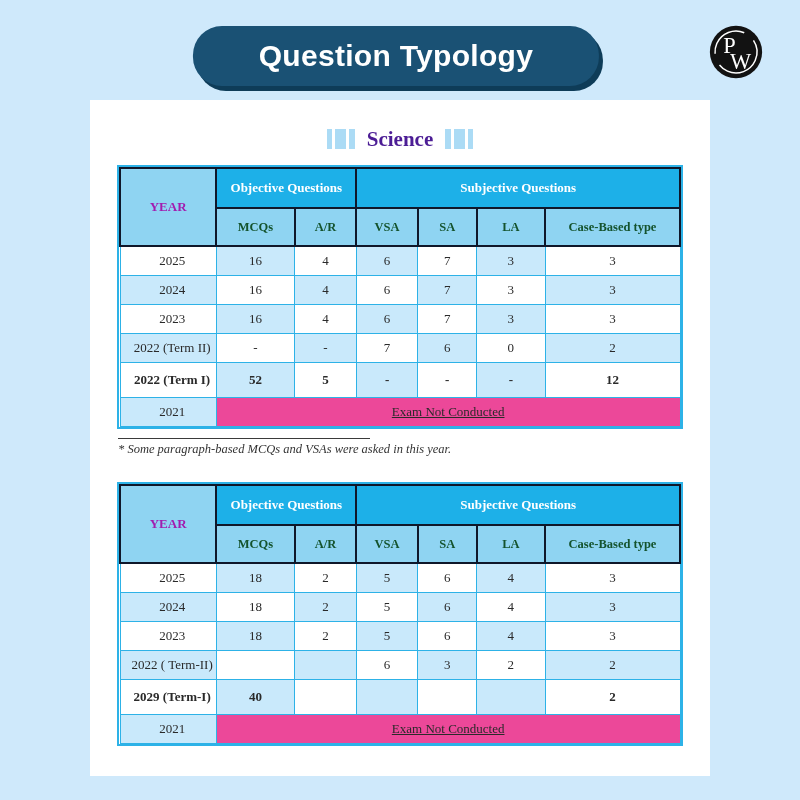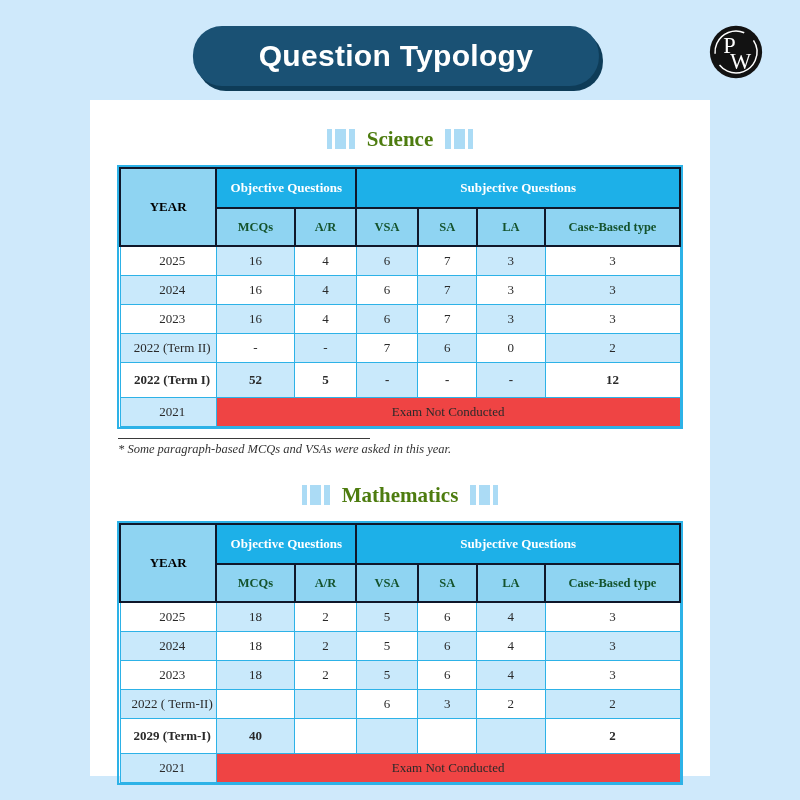"Science" .heading-text { color: #4d7c0f -> #4c1d95 }
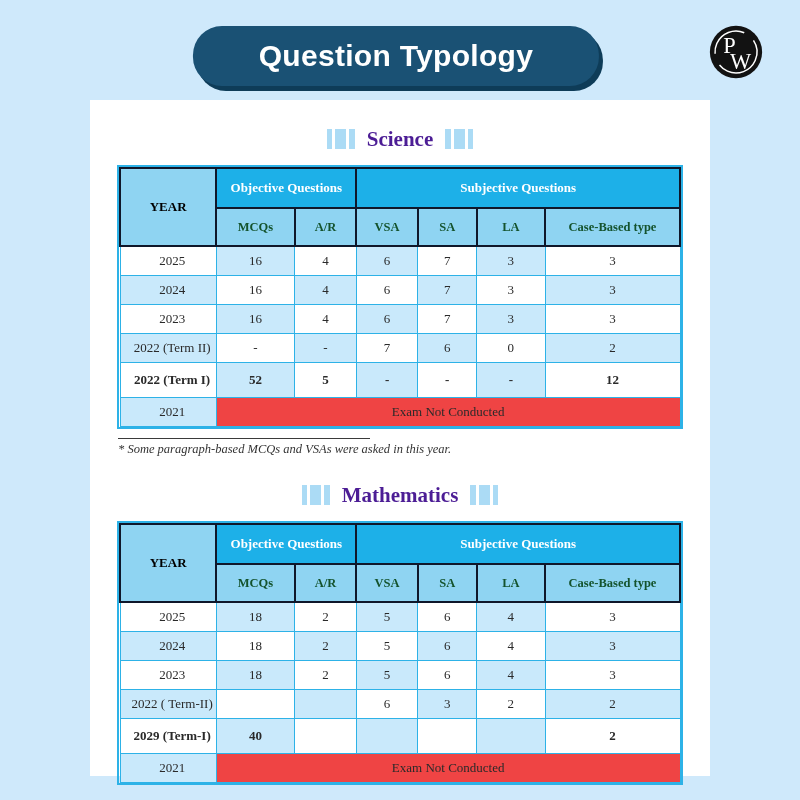"YEAR" .year-h { color: #000000 -> #a21caf }
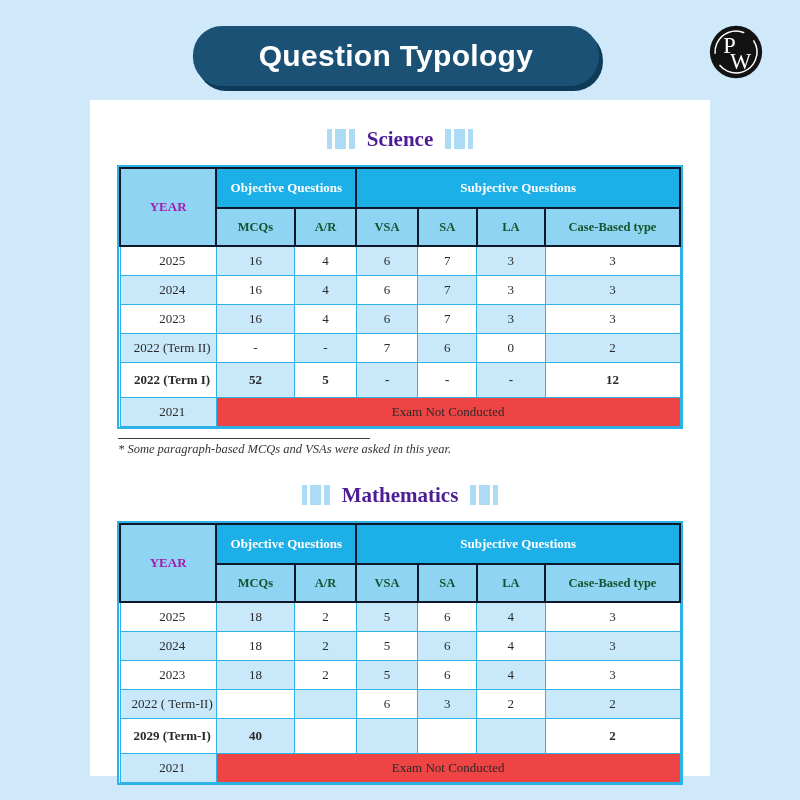"Exam Not Conducted" tbody td.merged { background: #ef4444 -> #ec4899; text-decoration: none -> underline }
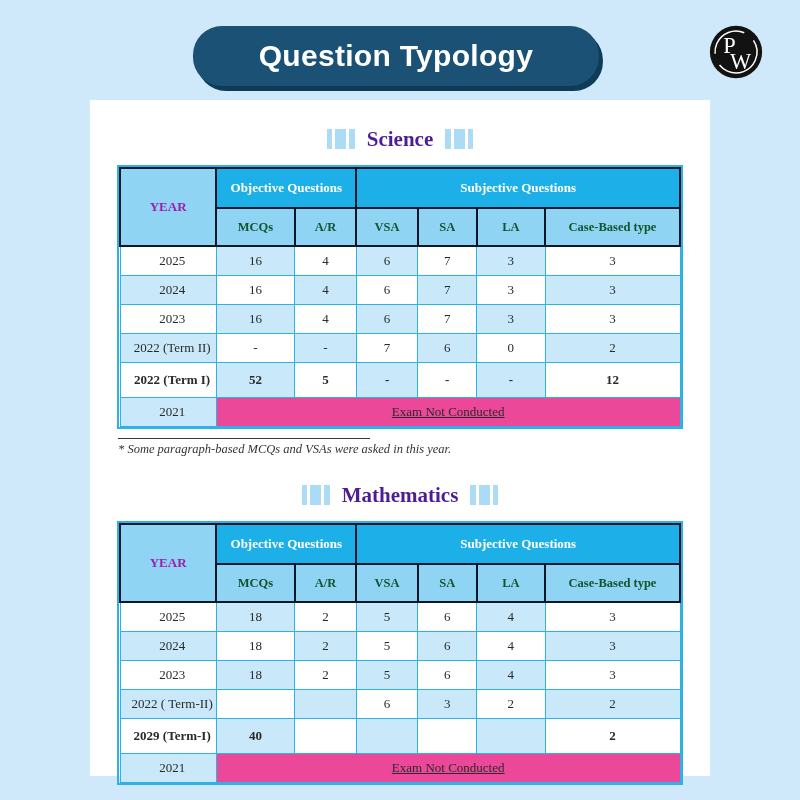"Mathematics" div.section-heading { html: <div> <span> <span></span> <span></span> <span></span> </span> <span>Mathematics</span> <span> <span></span> <span></span> <span></span> </span> </div> -> none }
